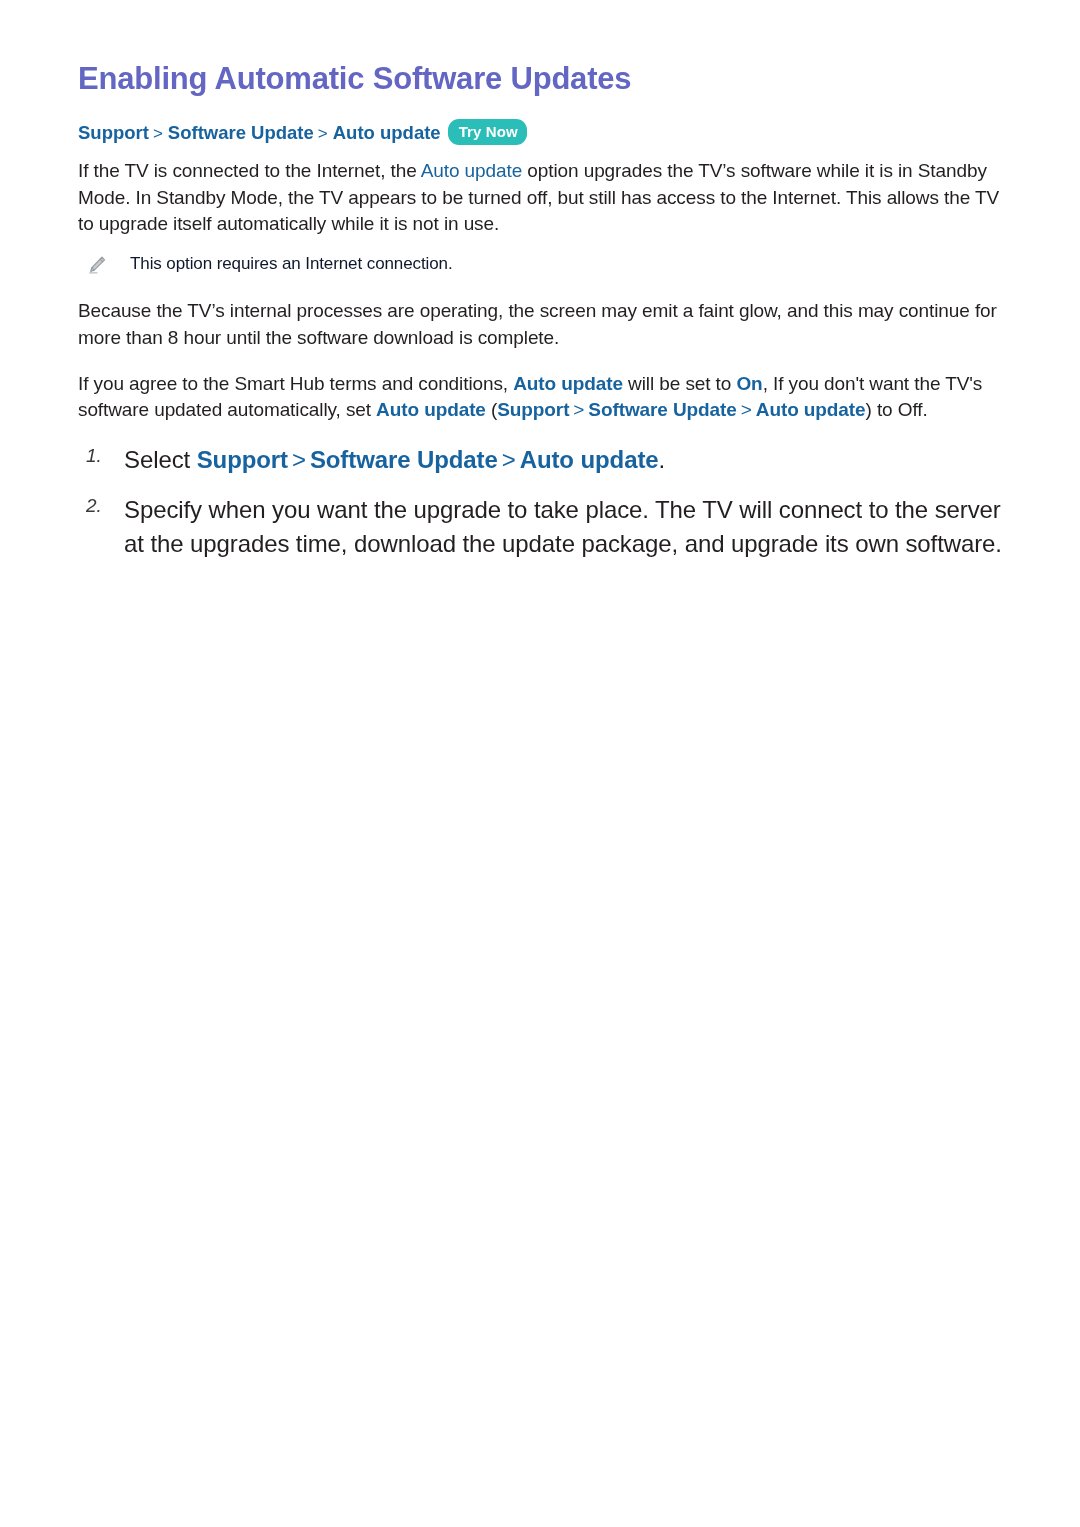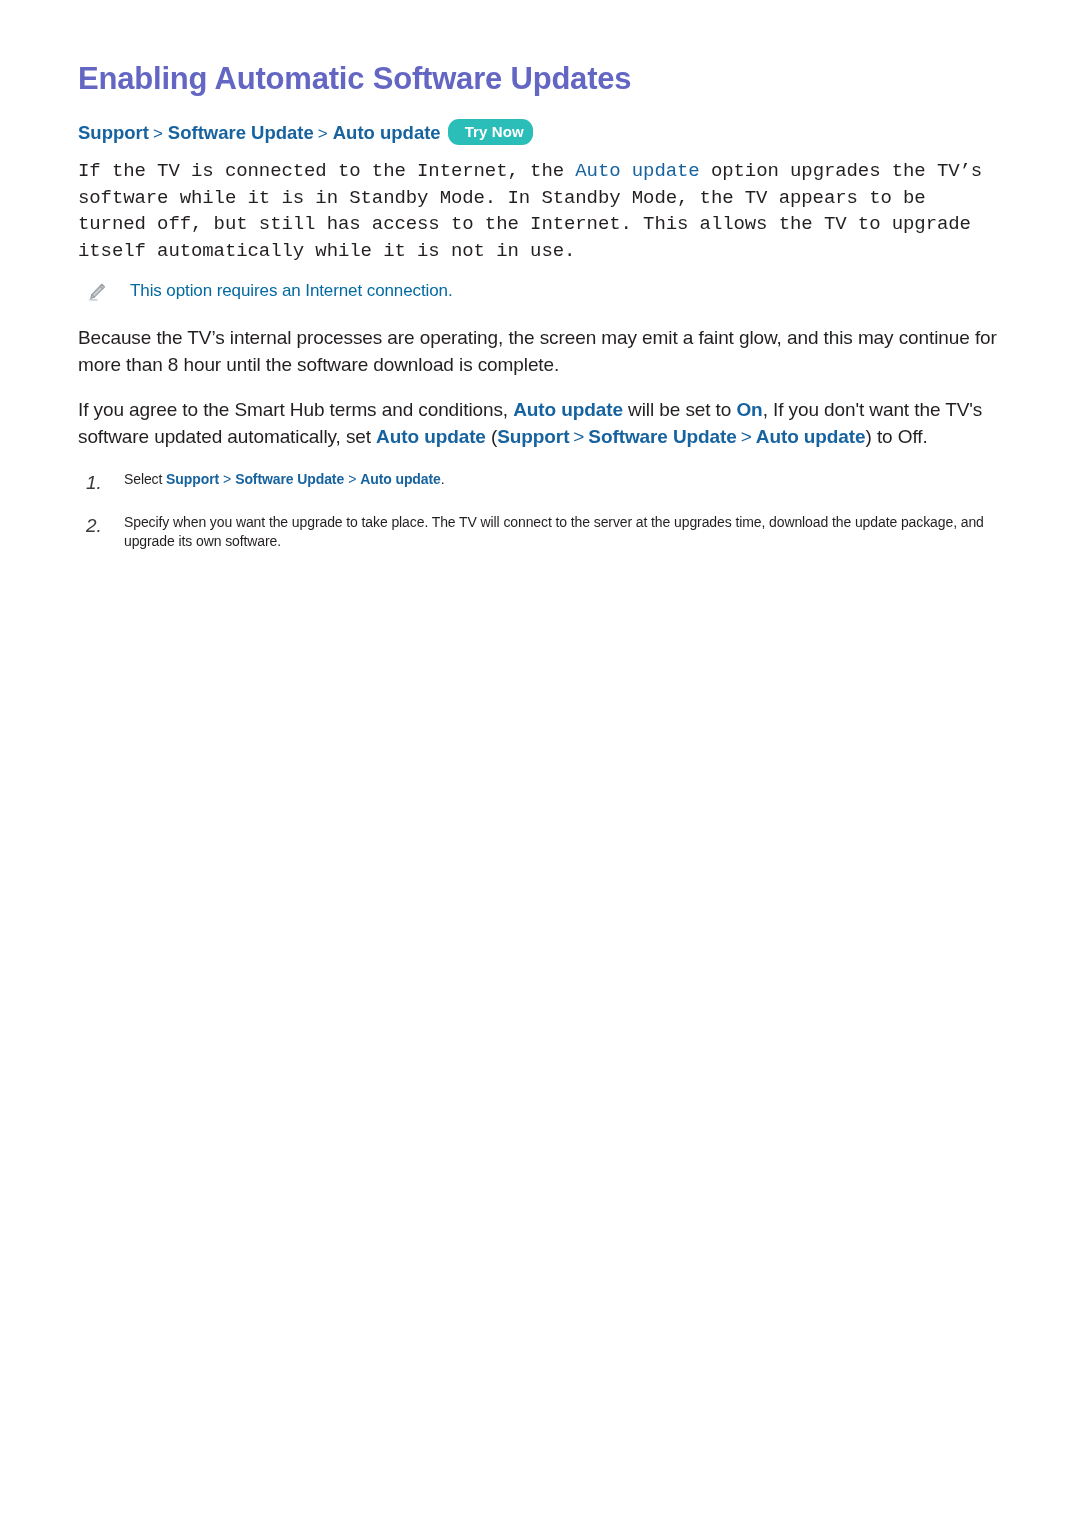"Try Now" .try-now { padding: 5px 9px 6px 17px -> 5px 9px 6px 11px }
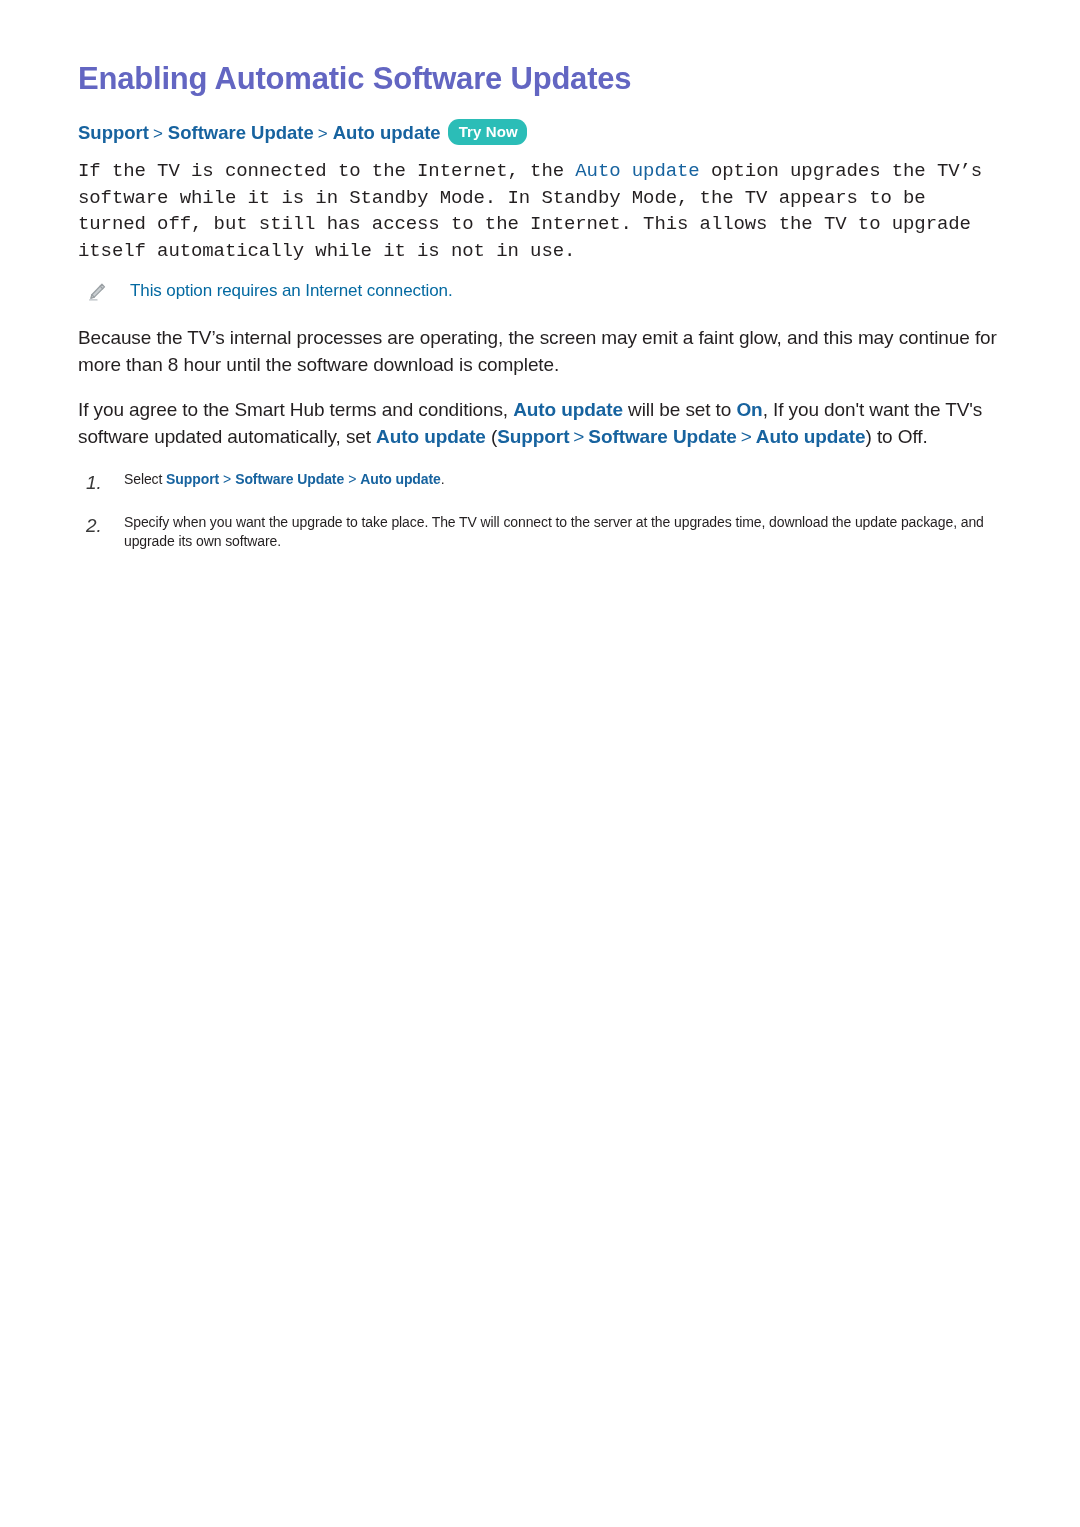"If the TV is connected" p.body.tight { font-family: Liberation Mono, monospace -> none }
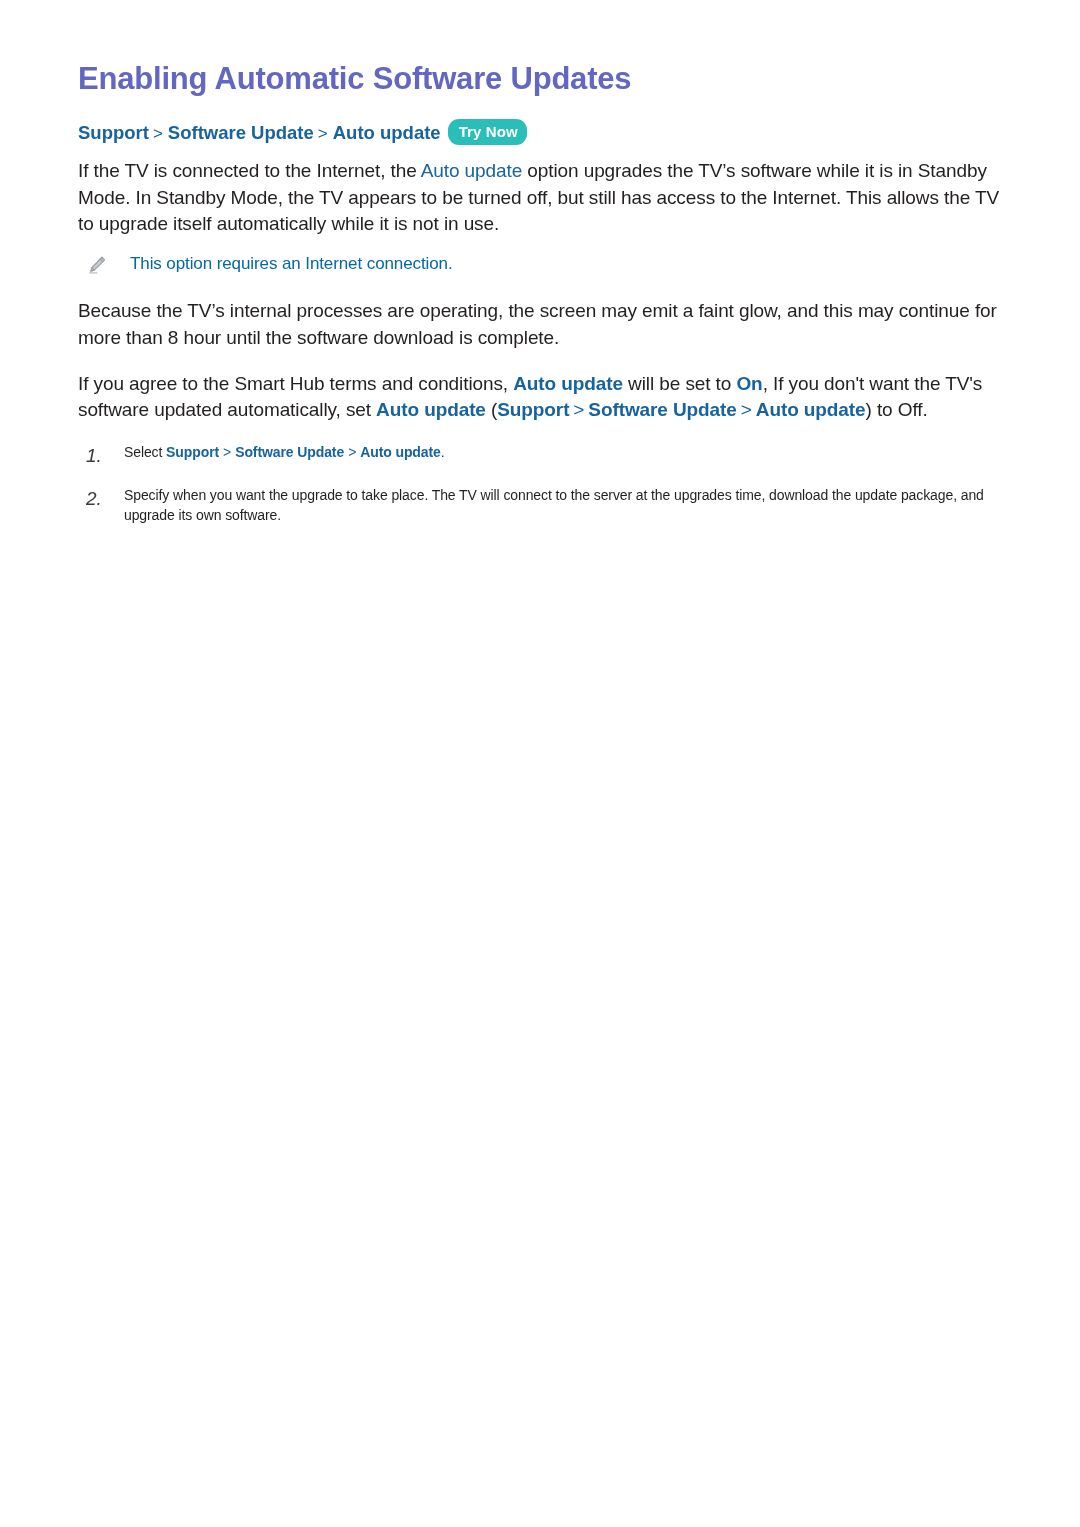"This option requires an Internet" .note-text { color: #0369a1 -> #0f172a }
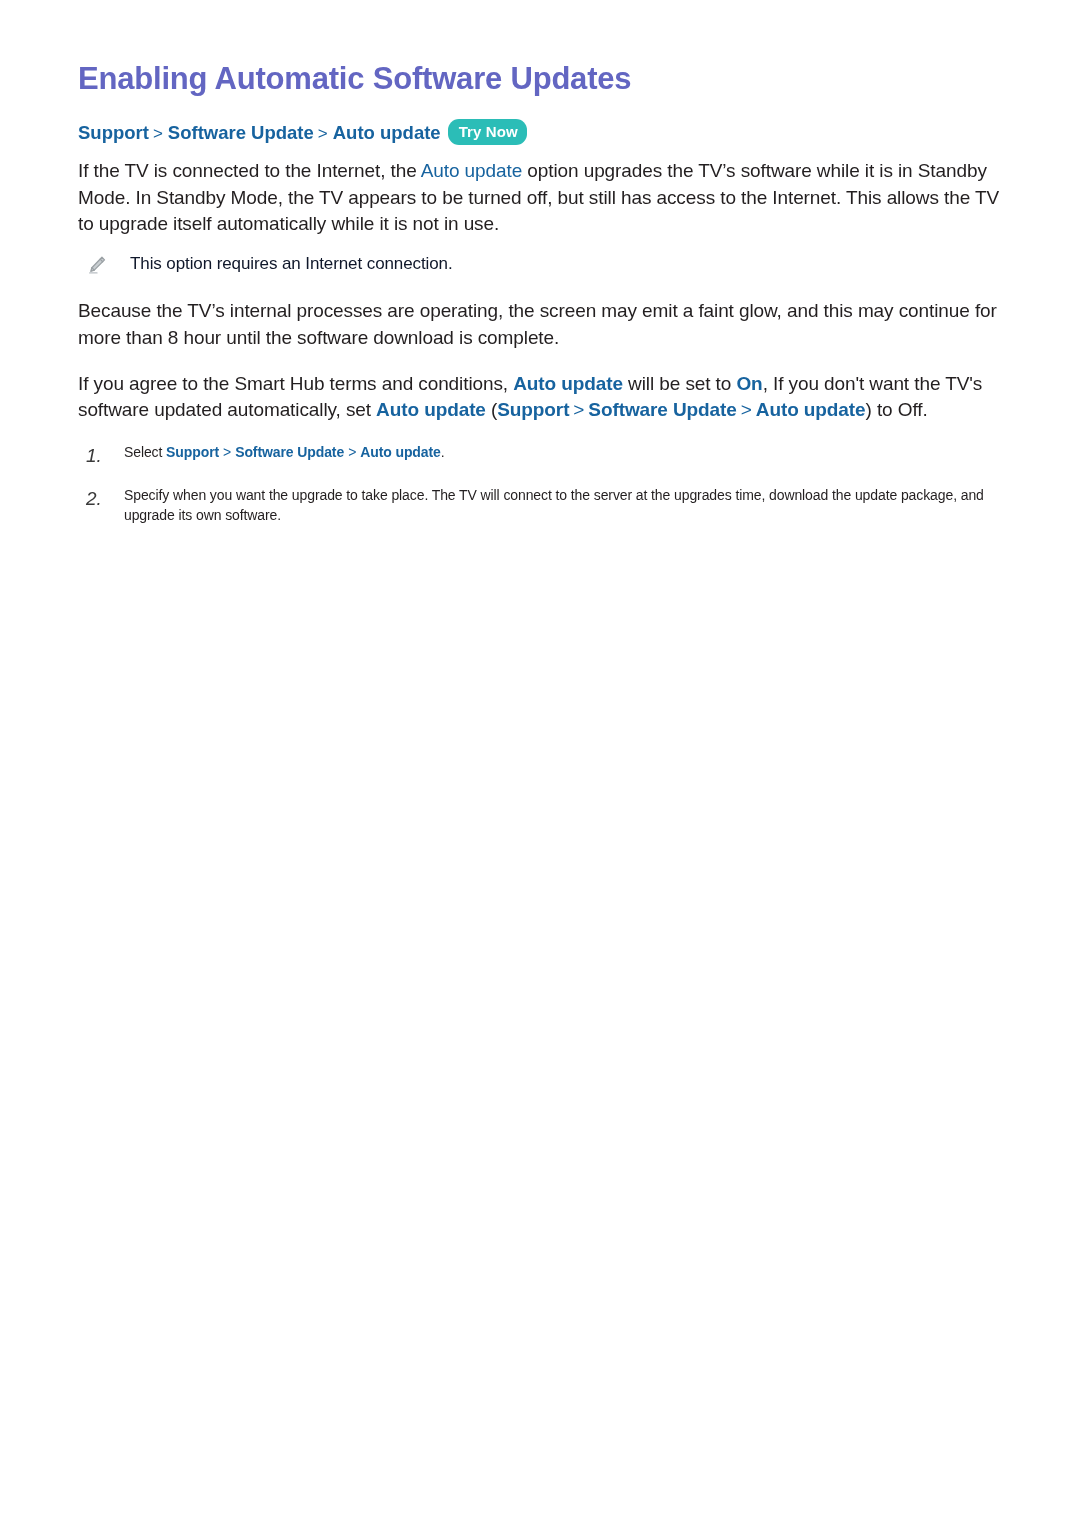"Select Support > Software Update" .step-body { font-size: 14px -> 24px }
